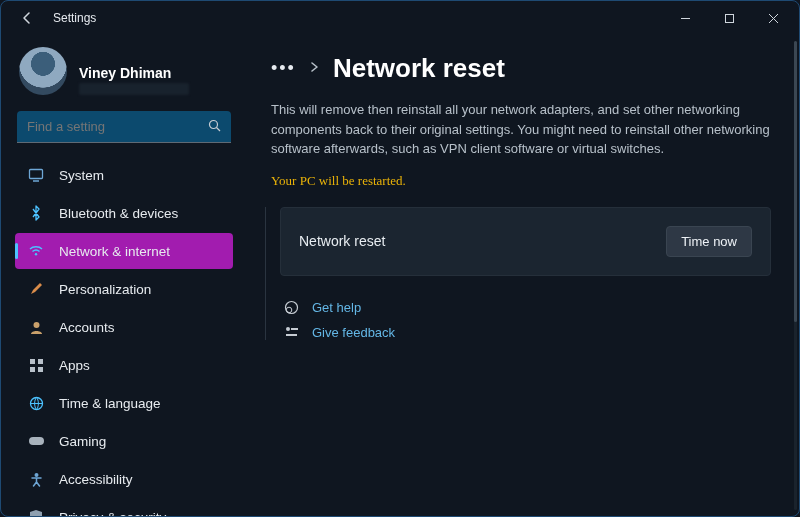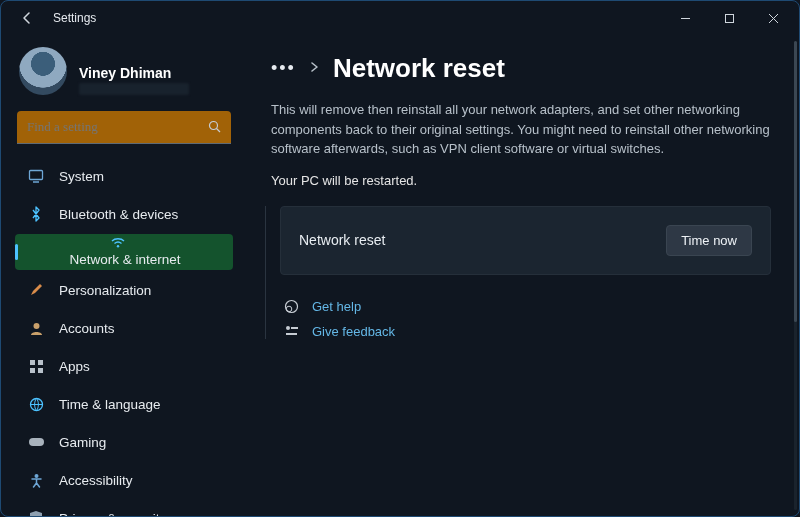"Find a setting" .search input { background: #a16207 -> #0c4a6e; font-family: Liberation Serif, serif -> none }
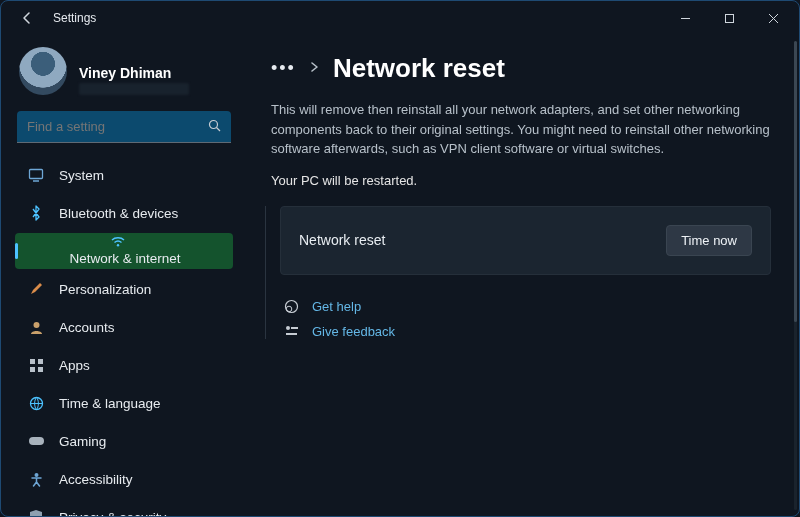"Your PC will be restarted." .restart-note { color: #e5e5e5 -> #eab308; font-family: none -> Liberation Serif, serif }
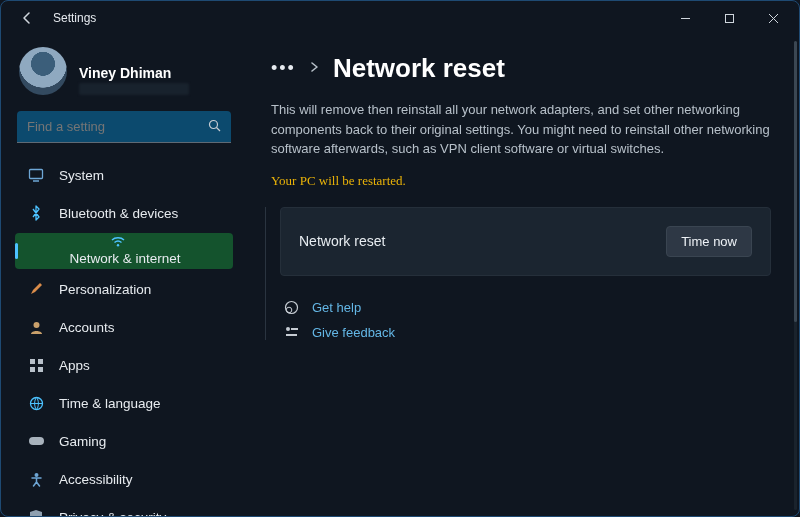"Network & internet" .nav li.active { background: #14532d -> #a21caf; flex-direction: column -> none }
